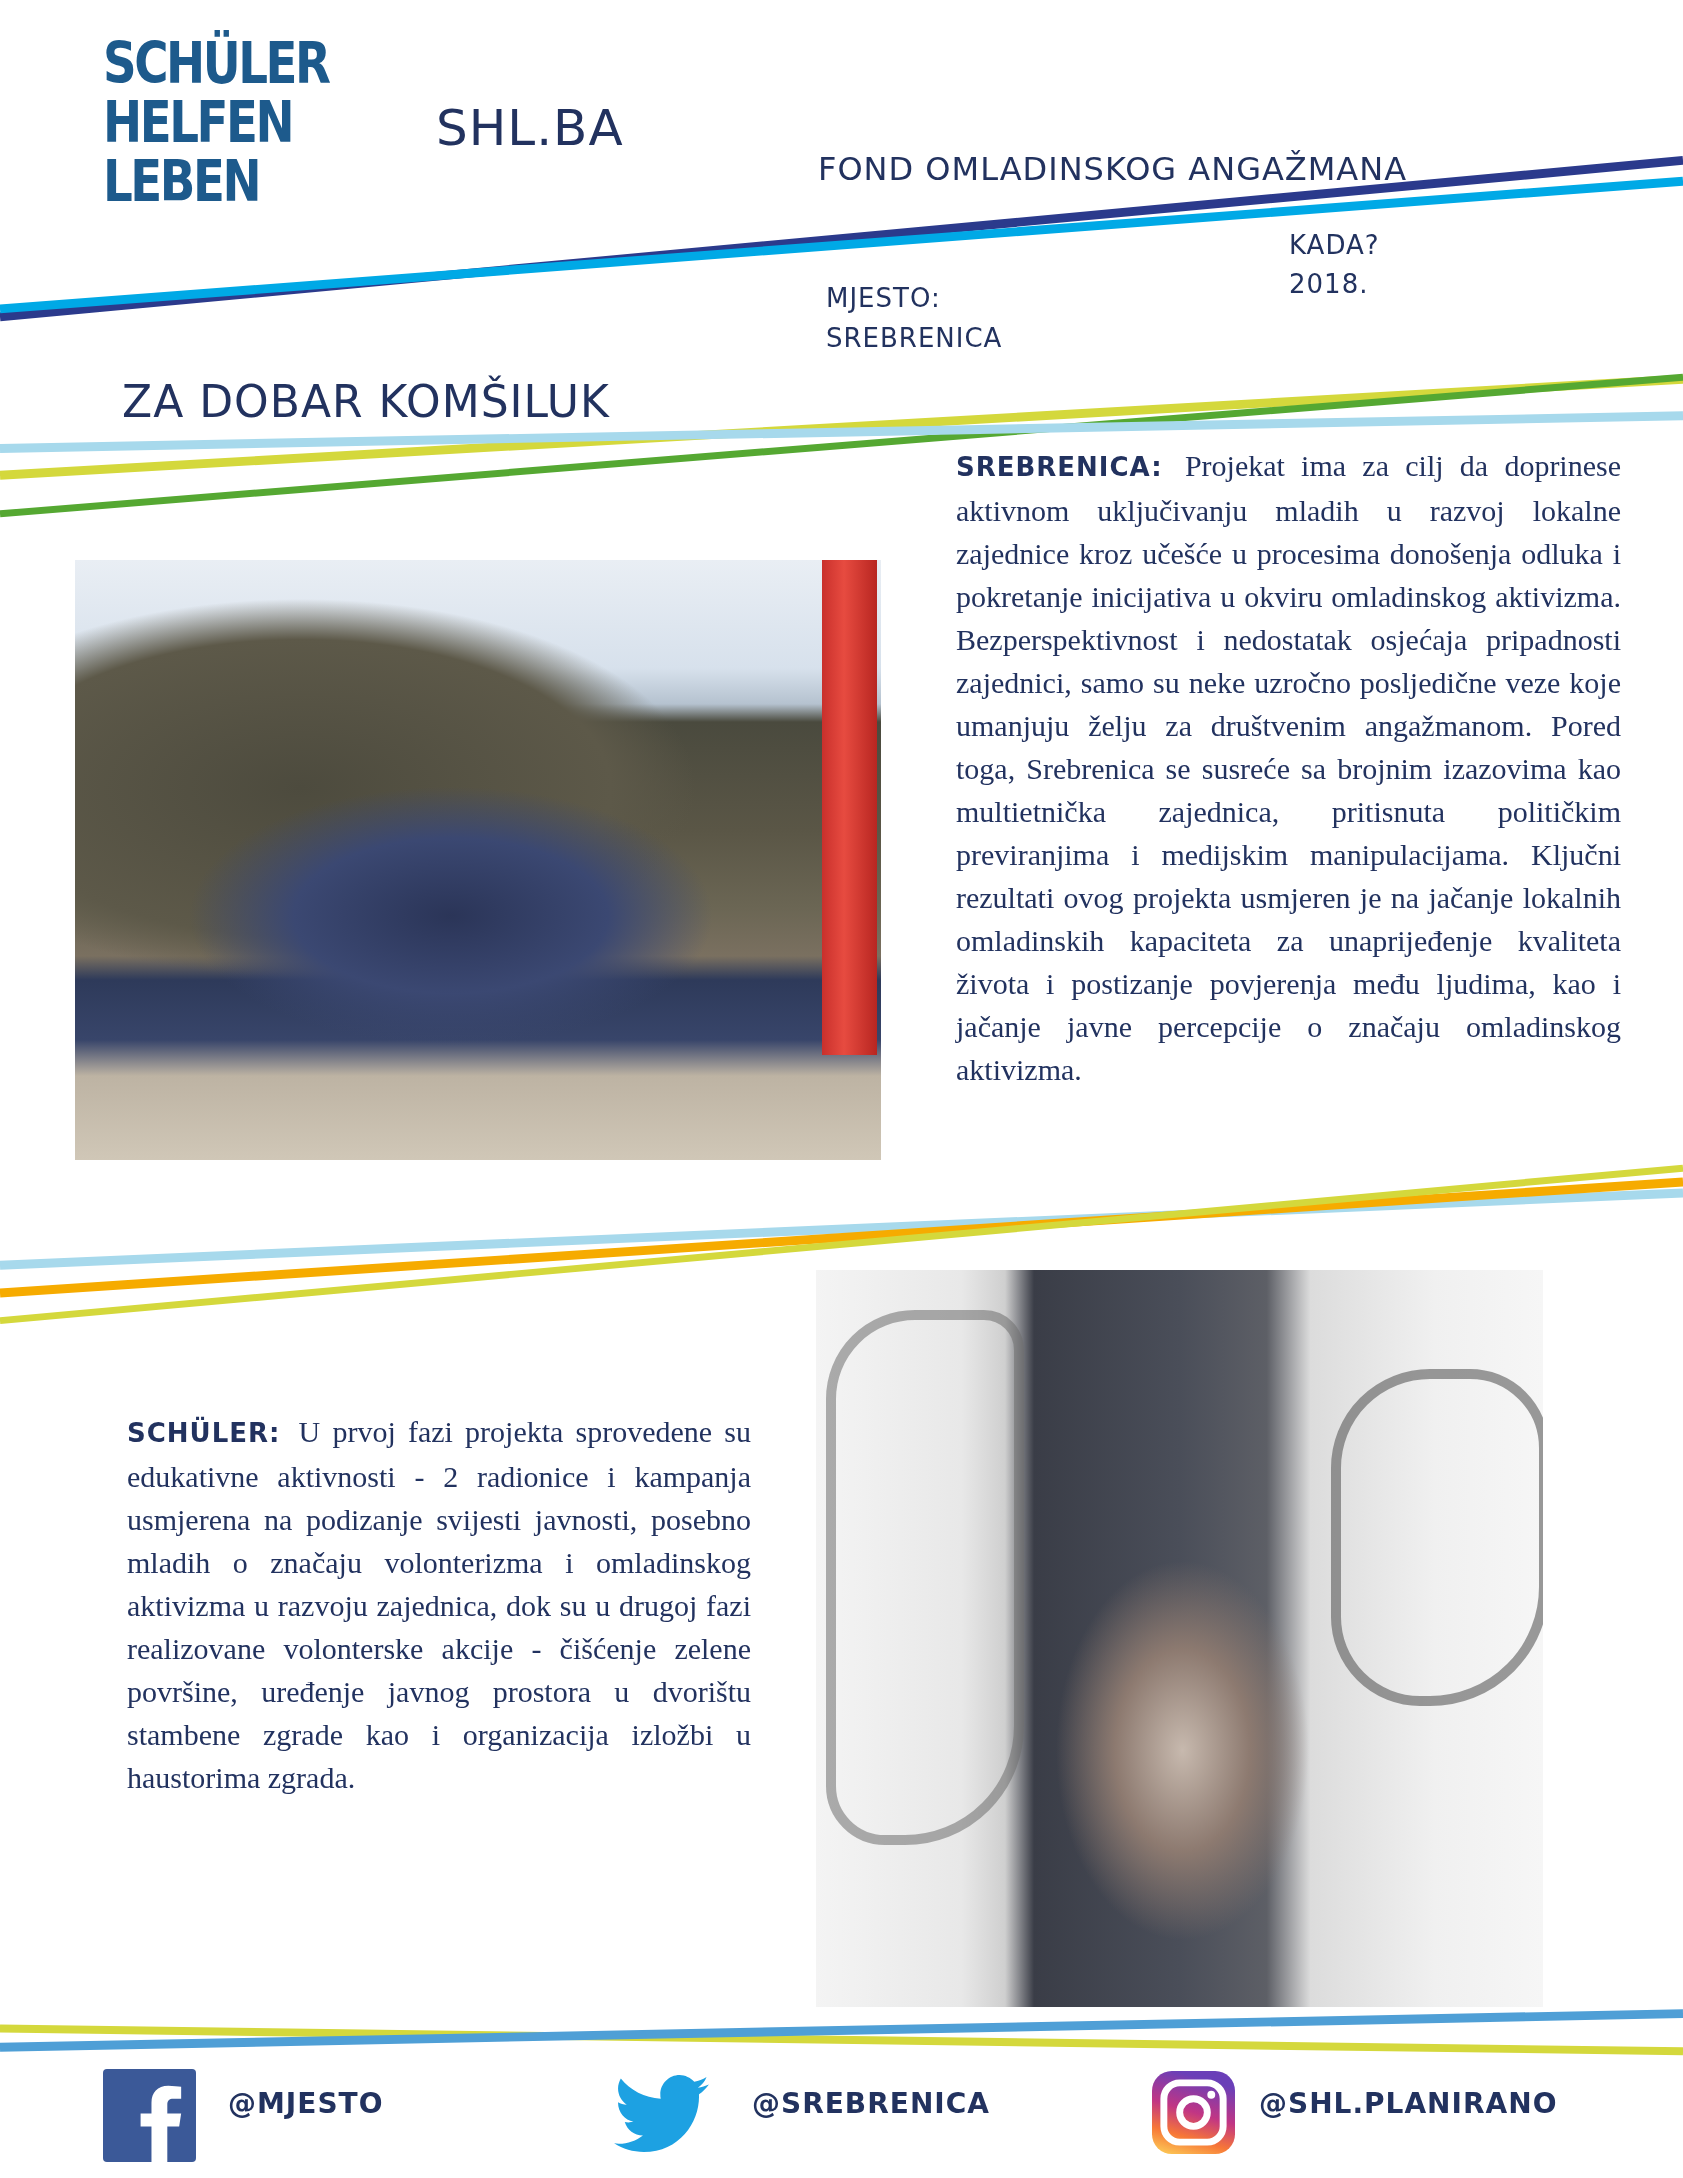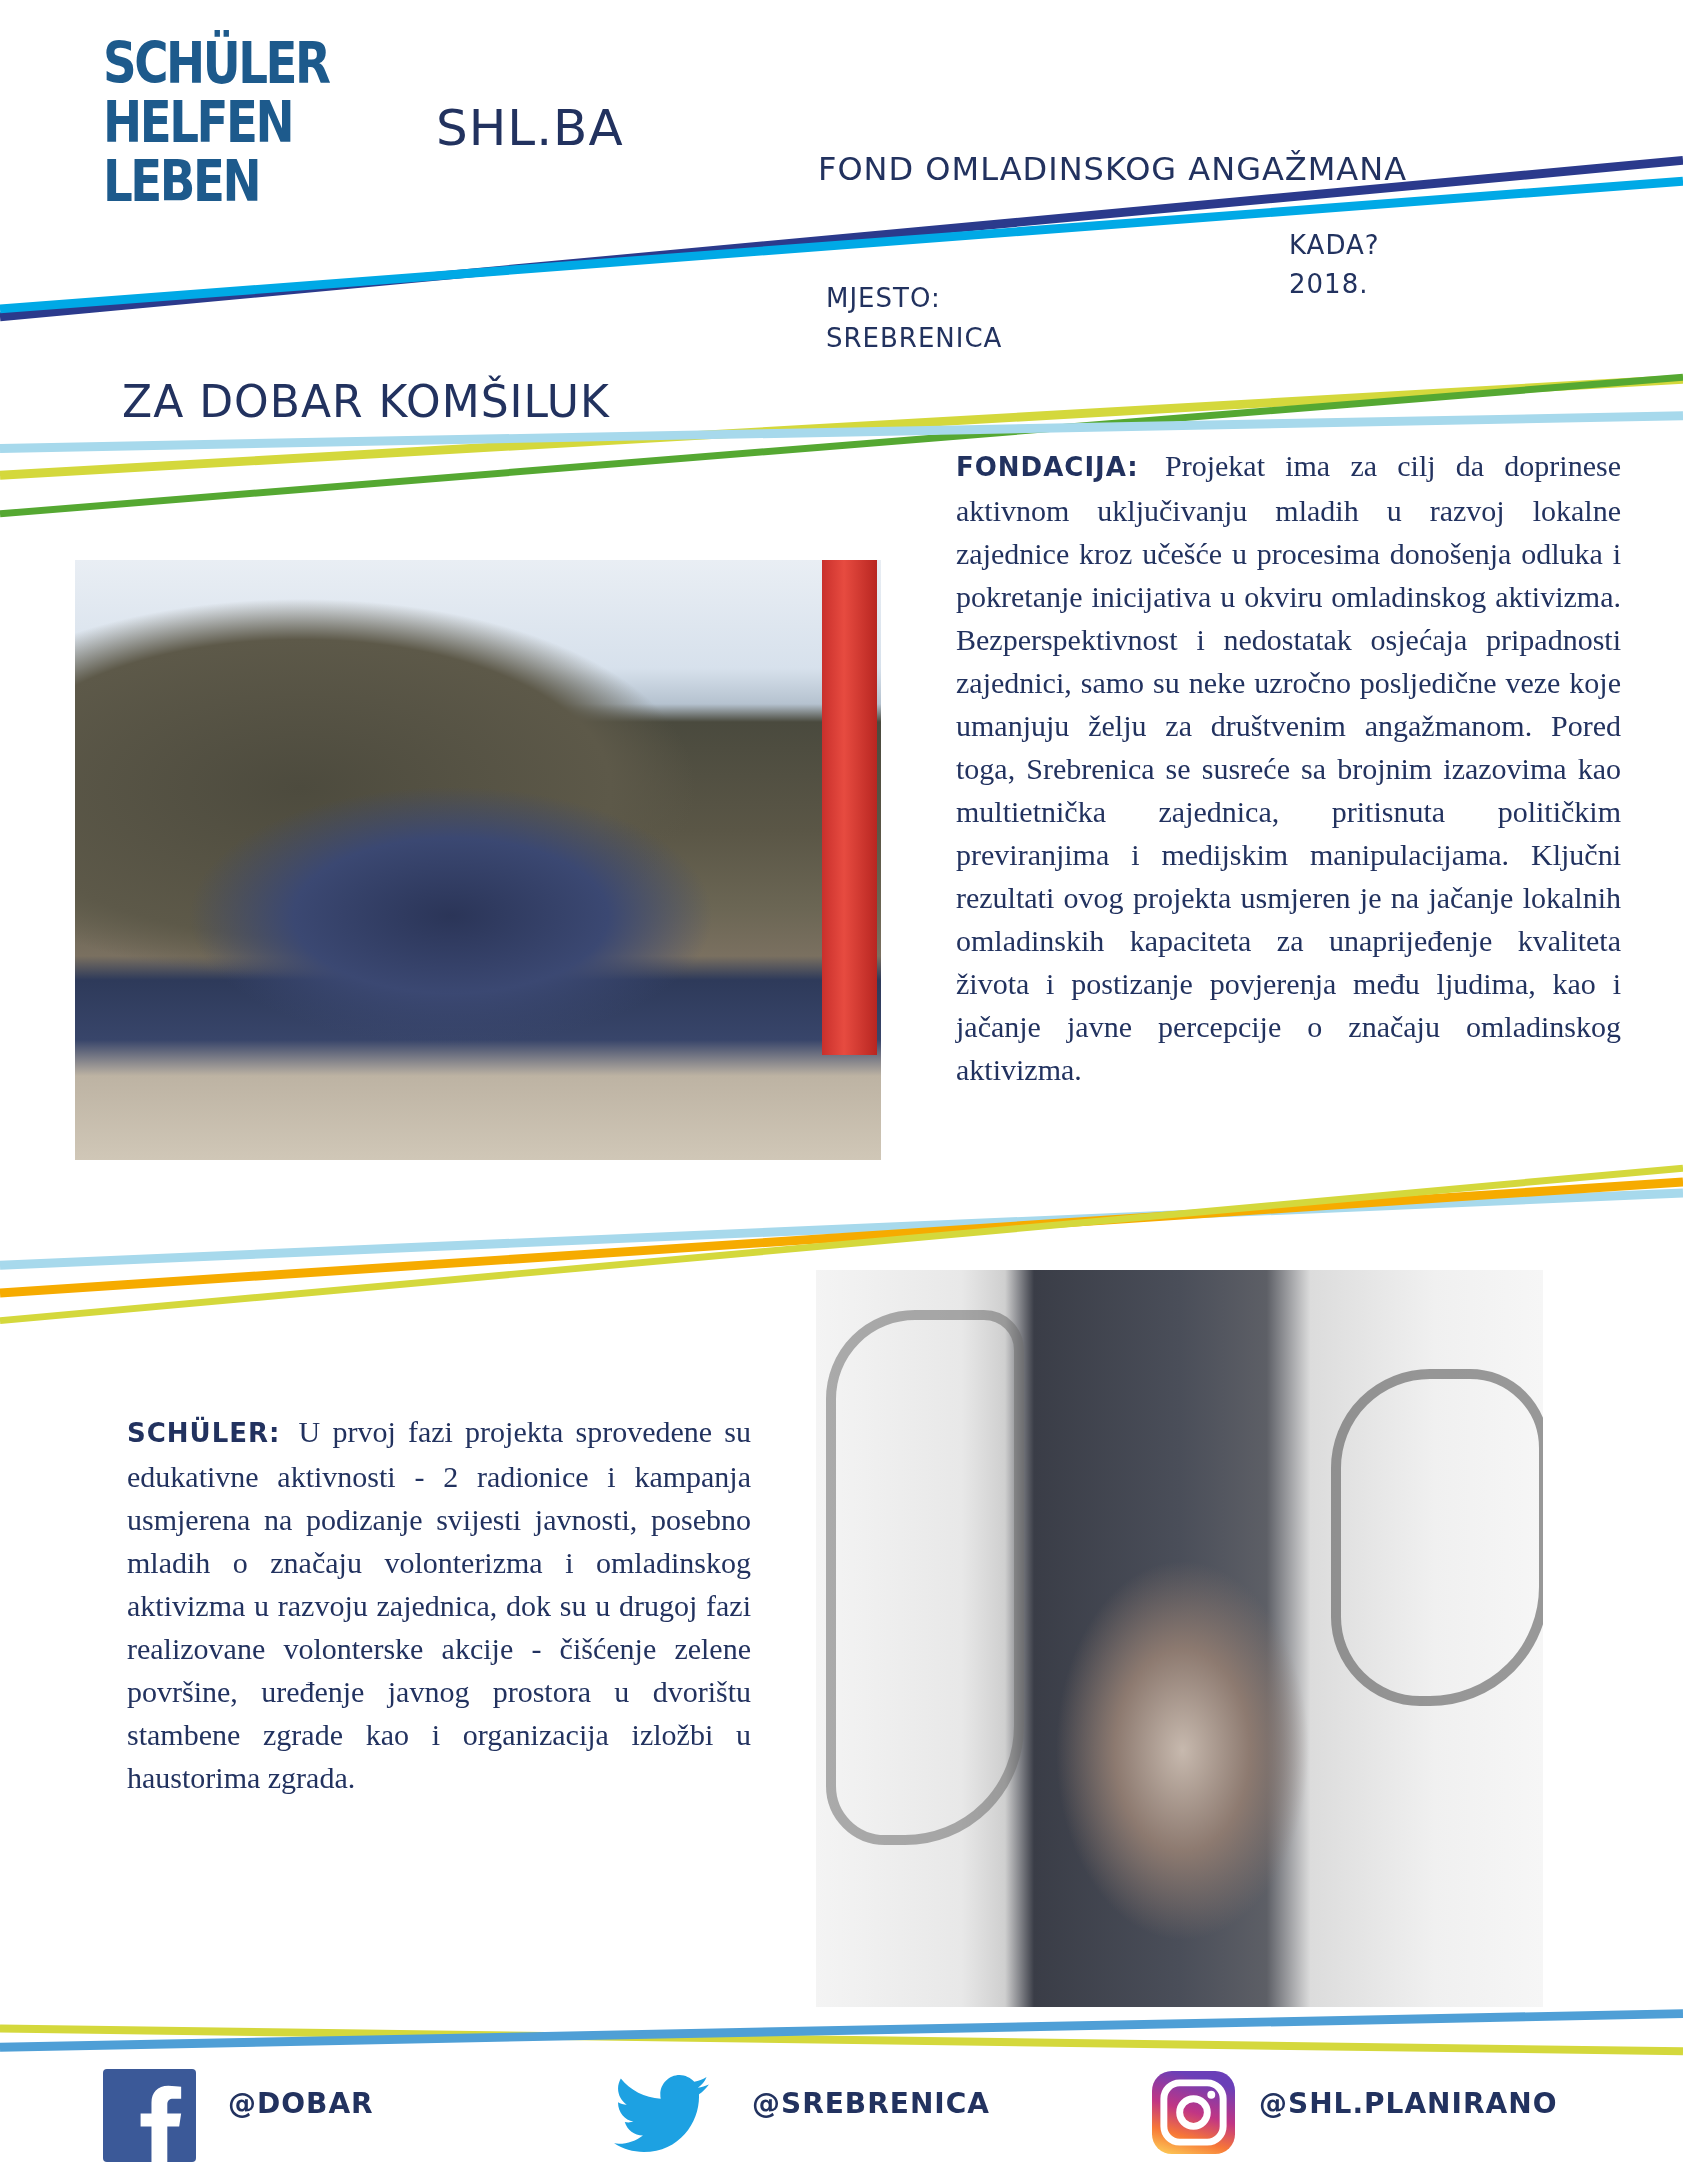"FONDACIJA:" span.lead { text: FONDACIJA -> SREBRENICA }
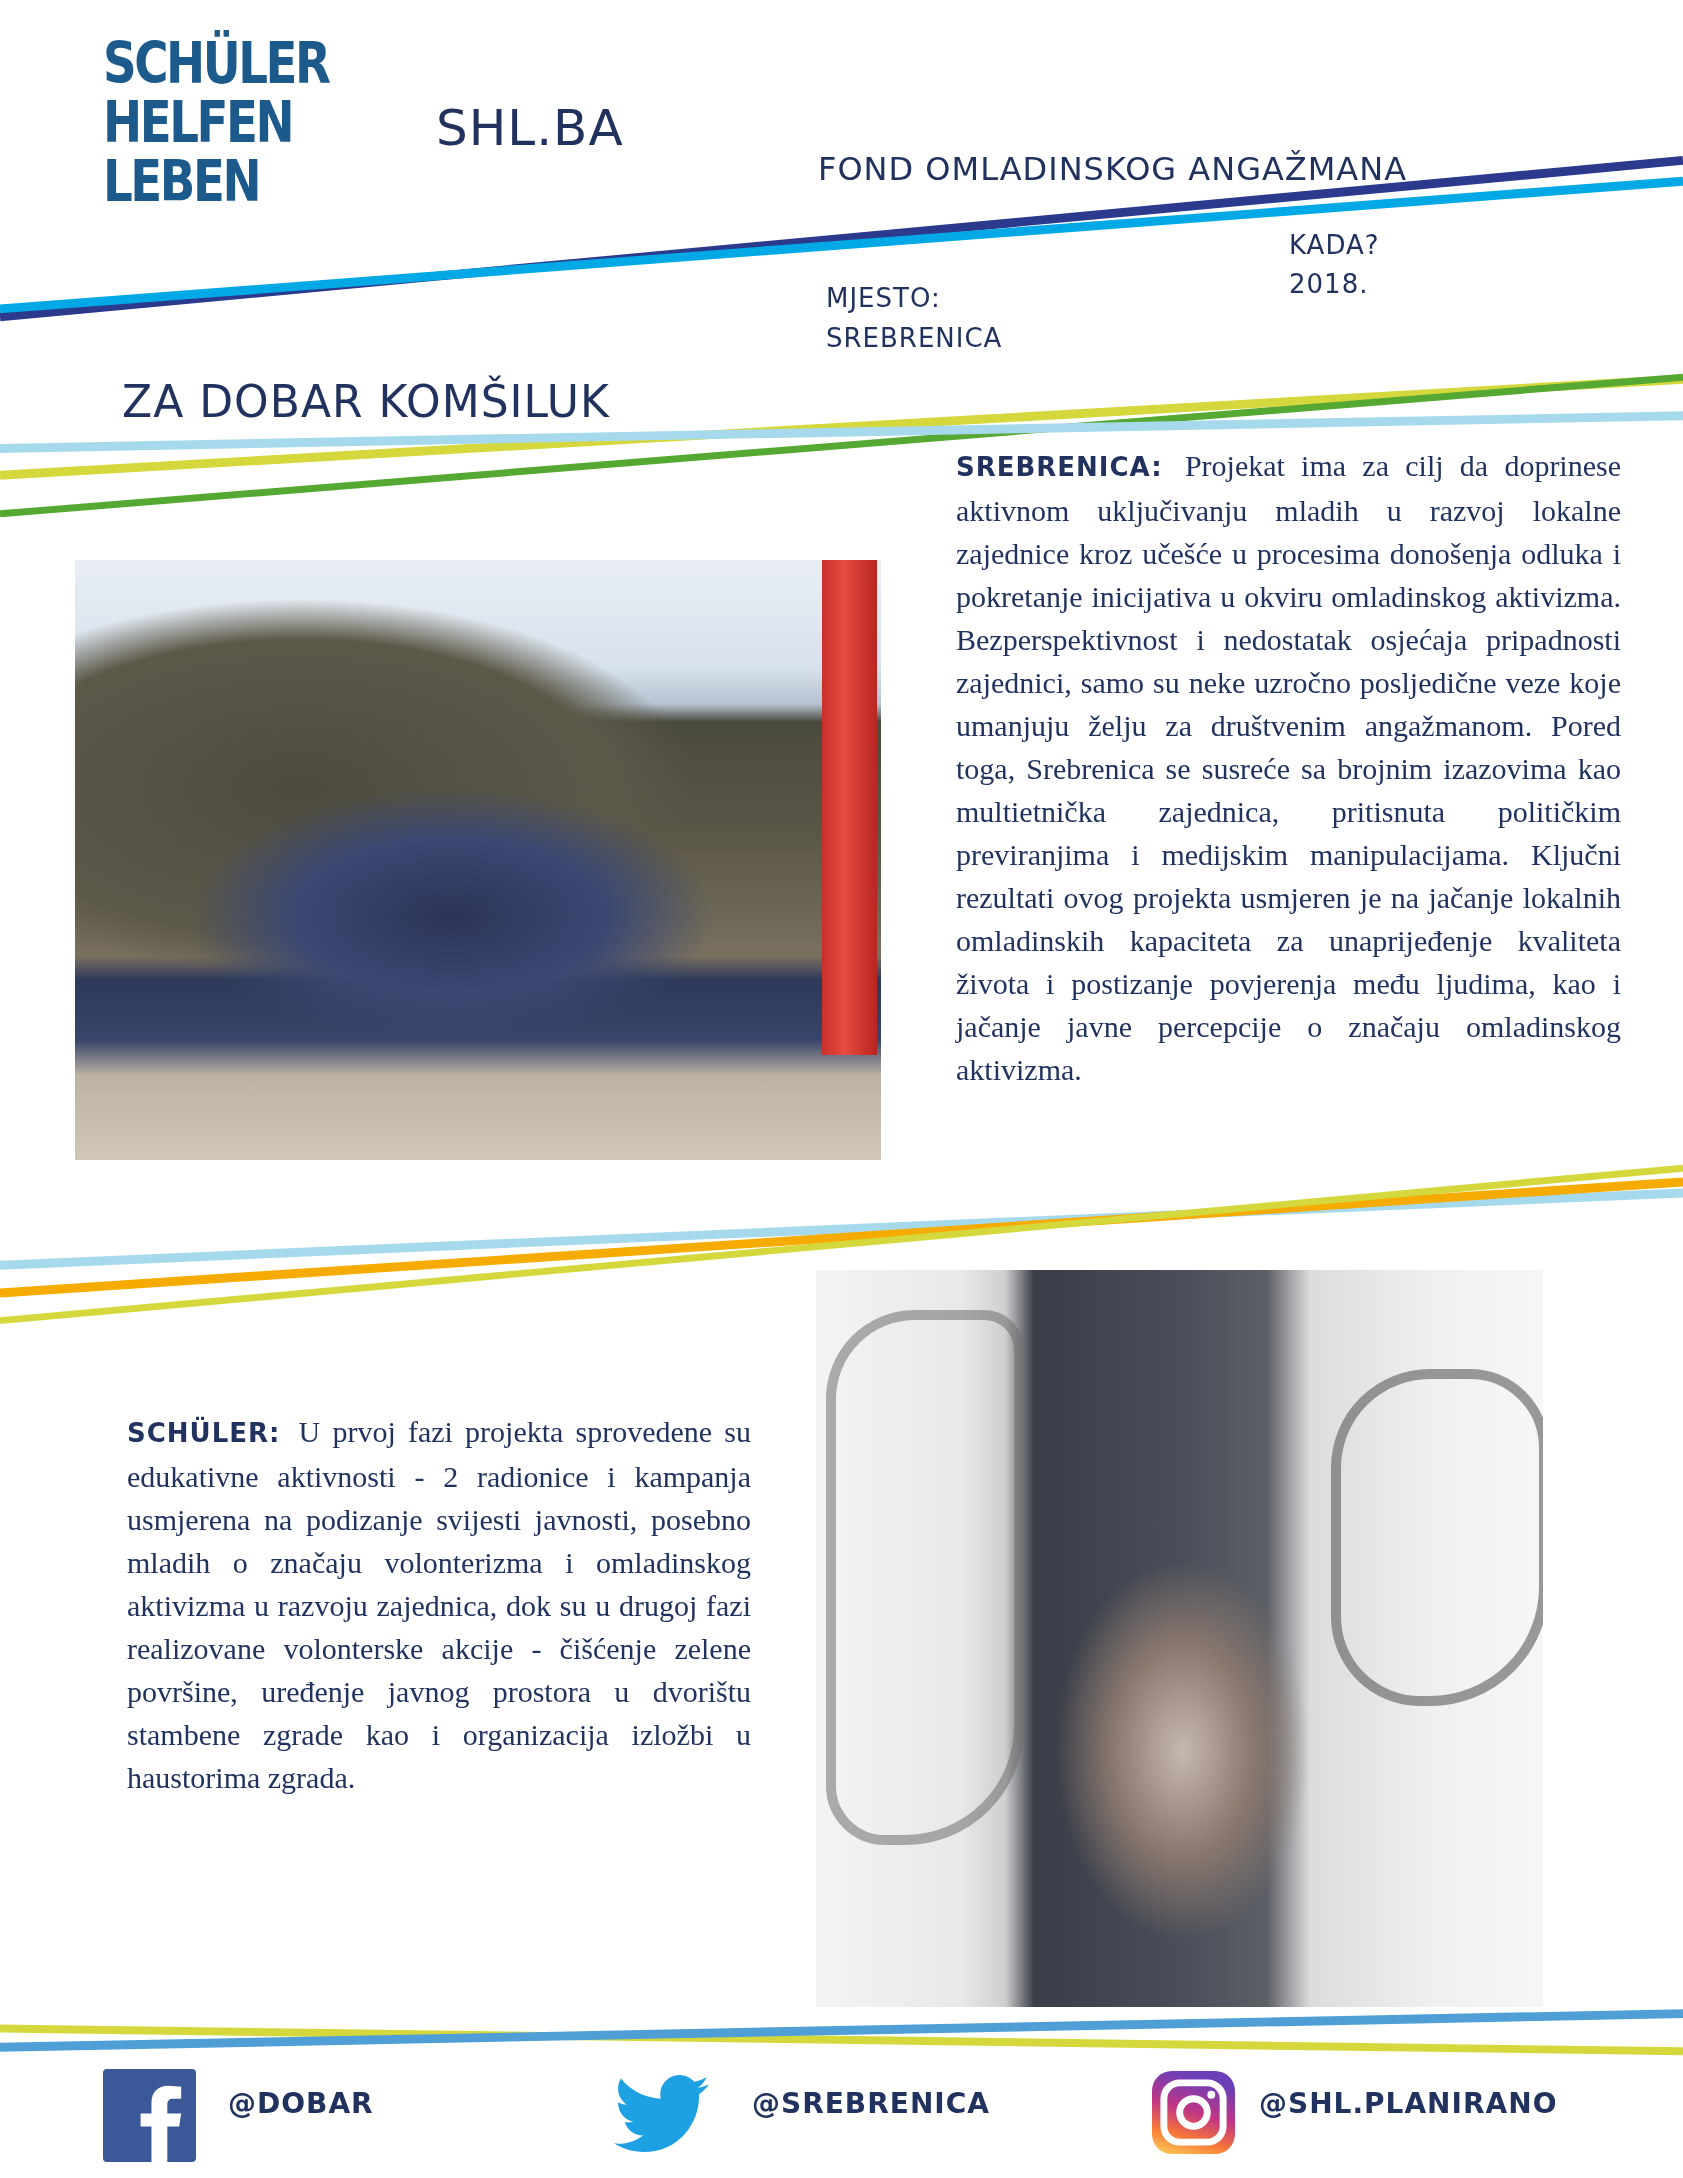"@DOBAR" div.abs { text: @DOBAR -> @MJESTO }
